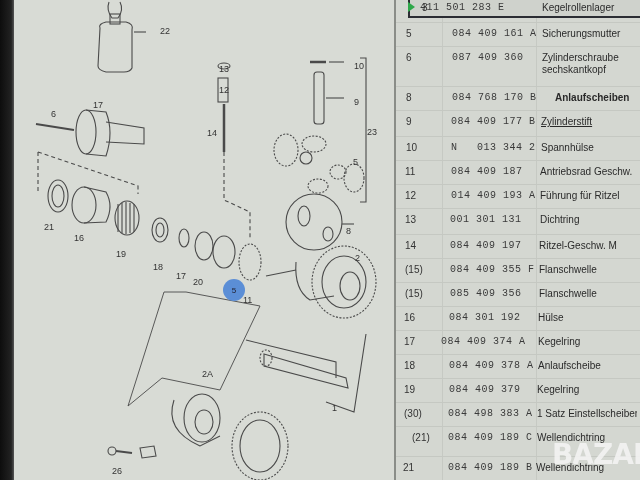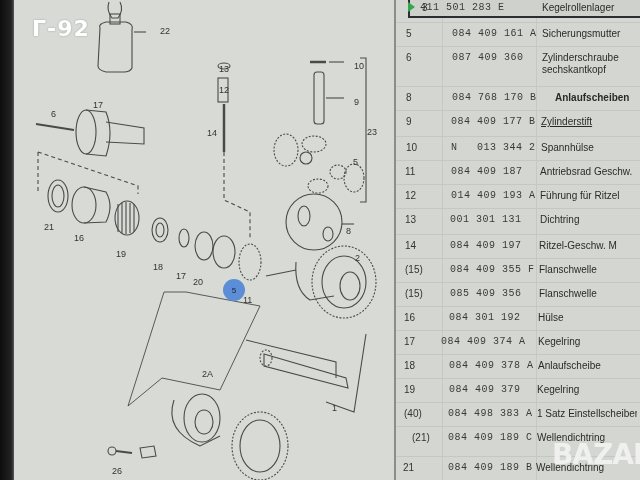"Г-92" div.lot-label { html: <div>Г-92</div> -> none }
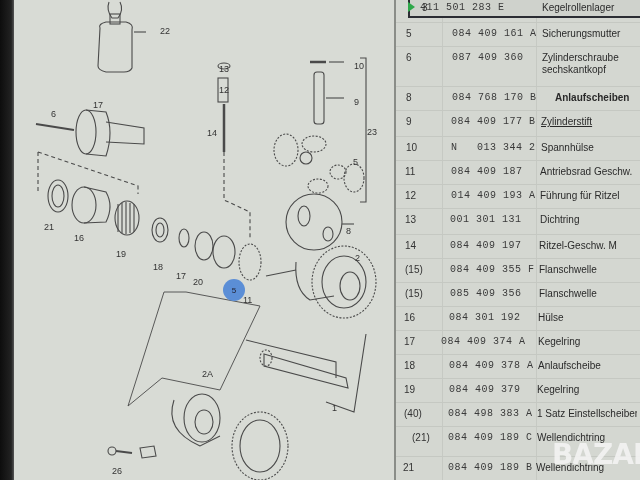"(40)" span.pos { text: 40 -> 30 }
